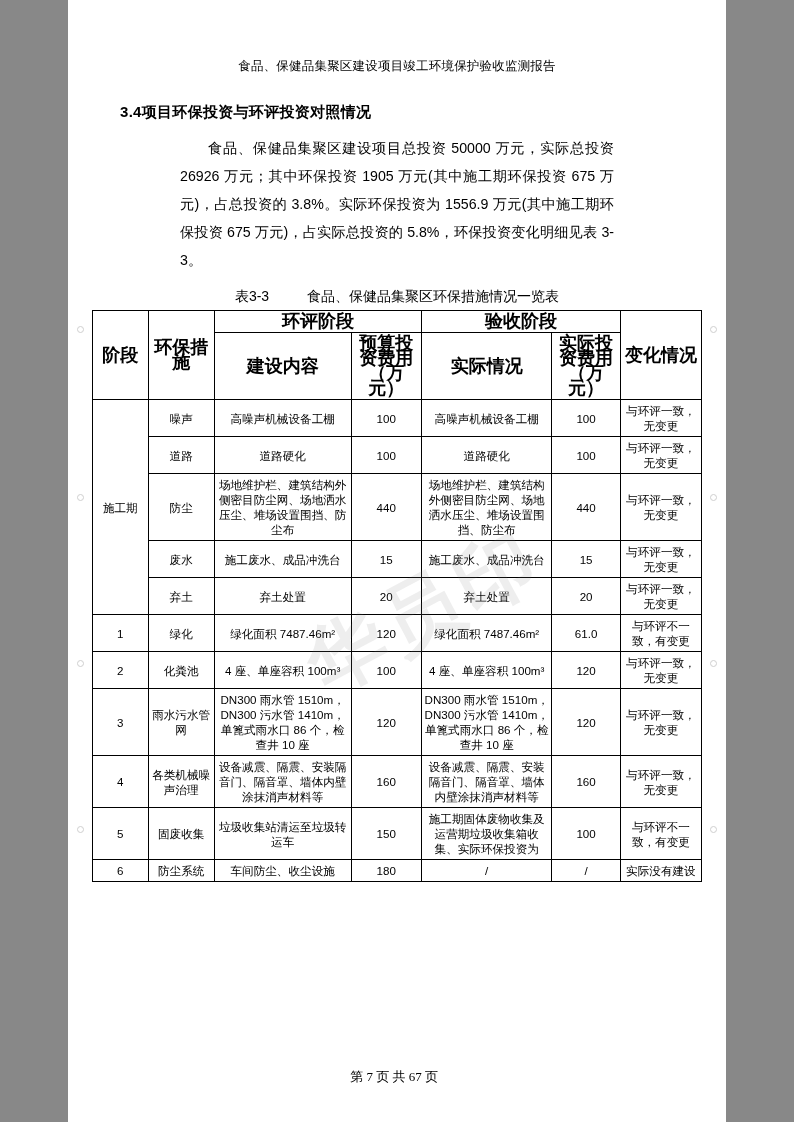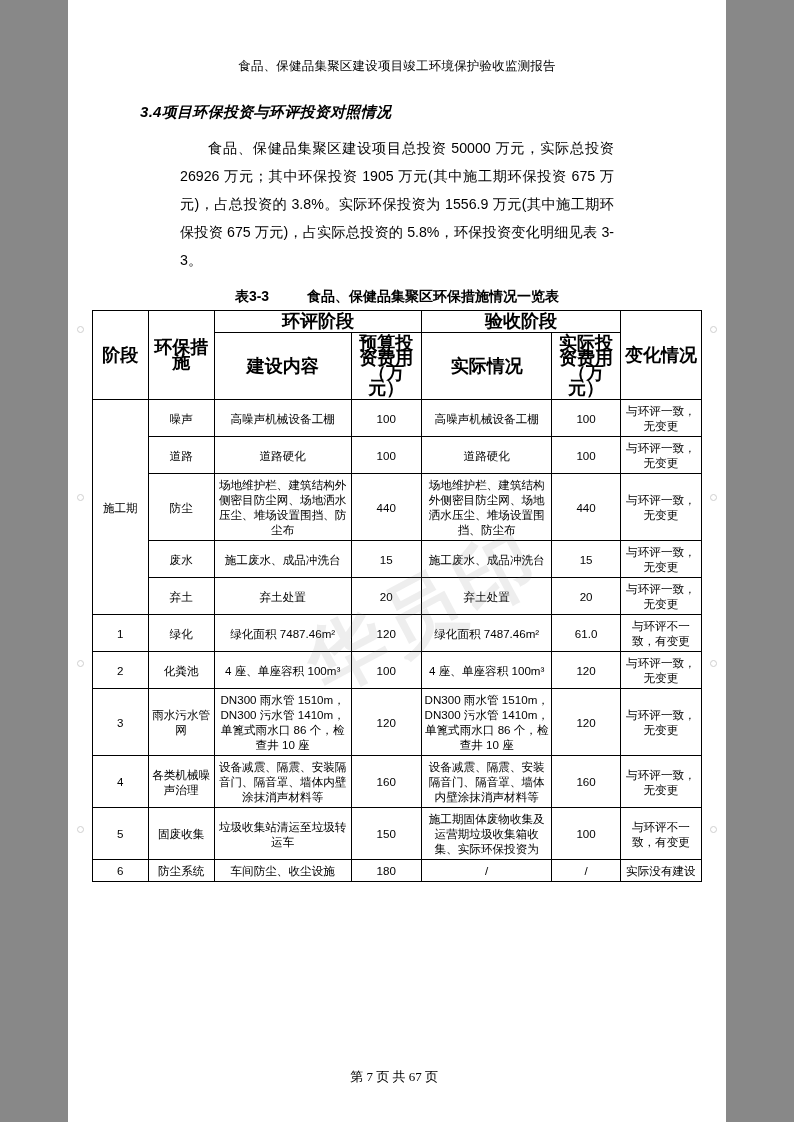"3.4项目环保投资与环评投资对照情况" .section-title { font-style: italic -> none; margin: 28px 0 0 72px -> 28px 0 0 52px }
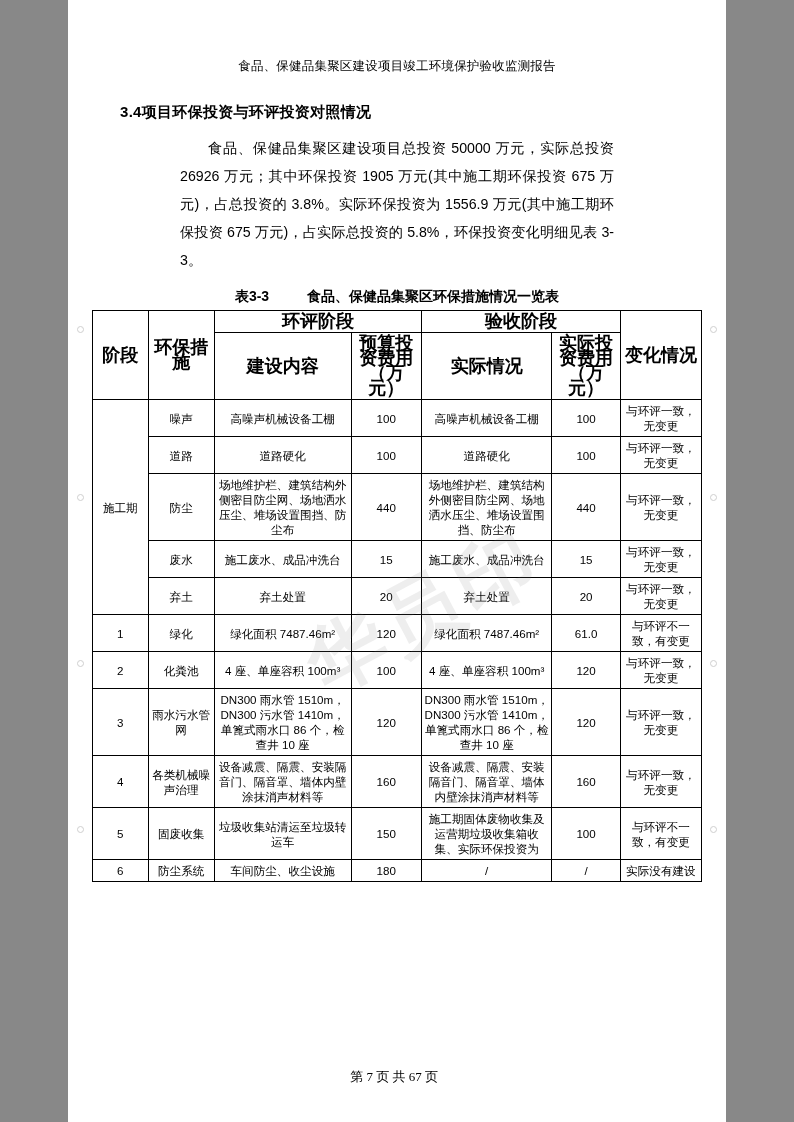"表3-3 食品、保健品集聚区环保措施情况一览表" .table-caption { font-weight: bold -> normal }
